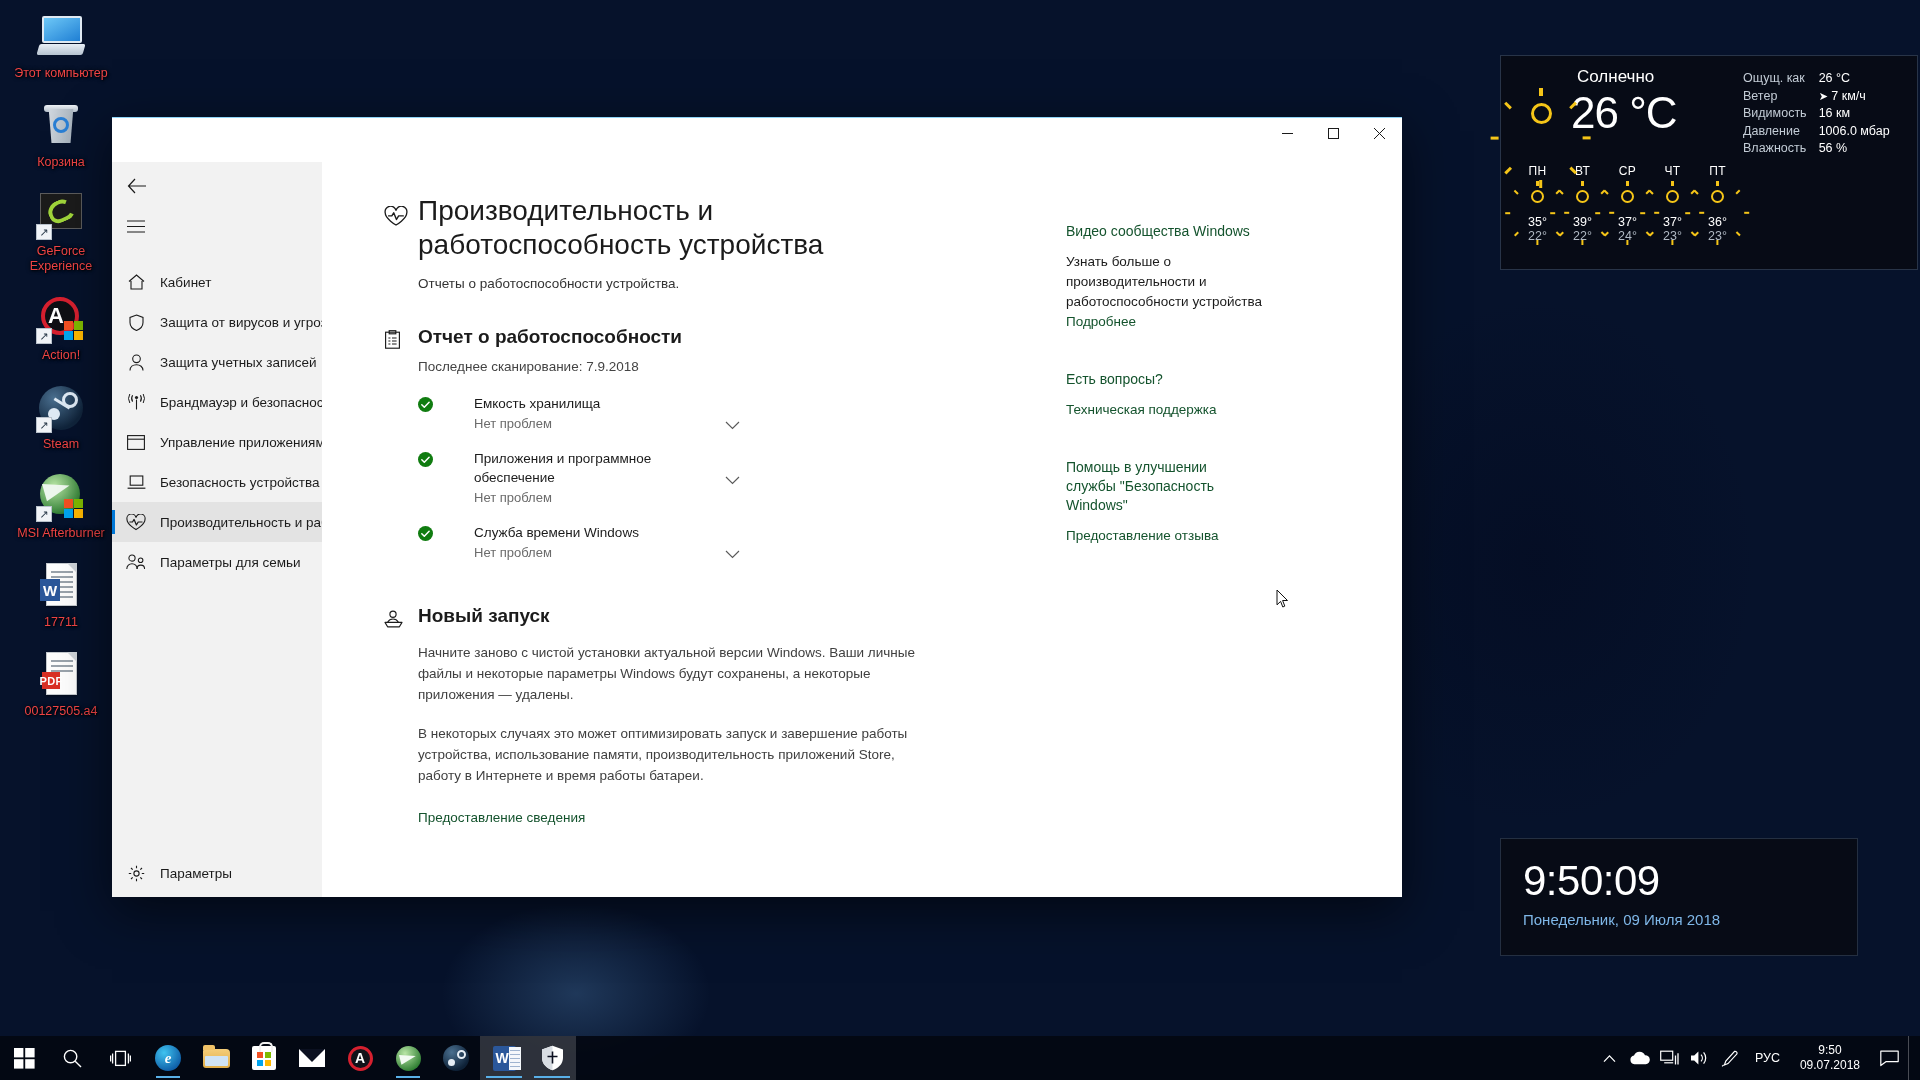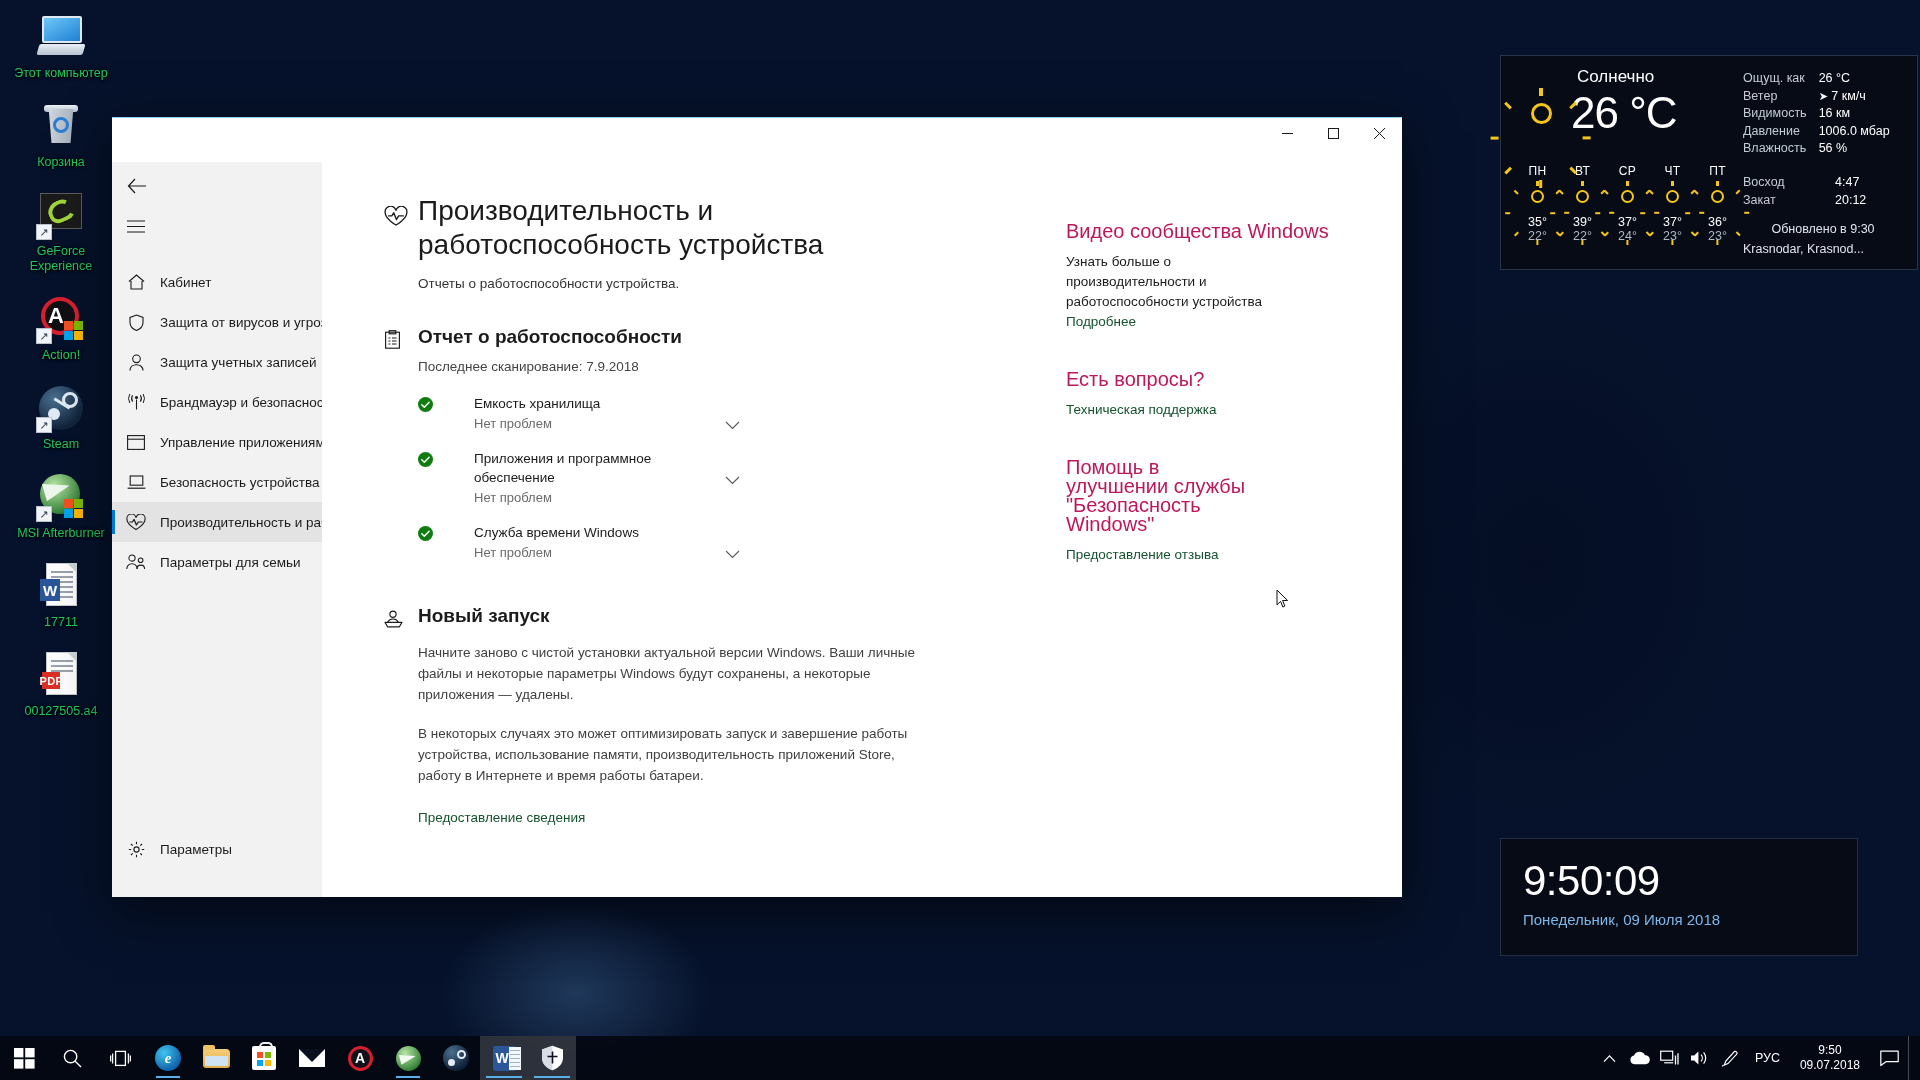"Этот компьютер" .desk-icon .lbl { color: #22c55e -> #ef4444 }
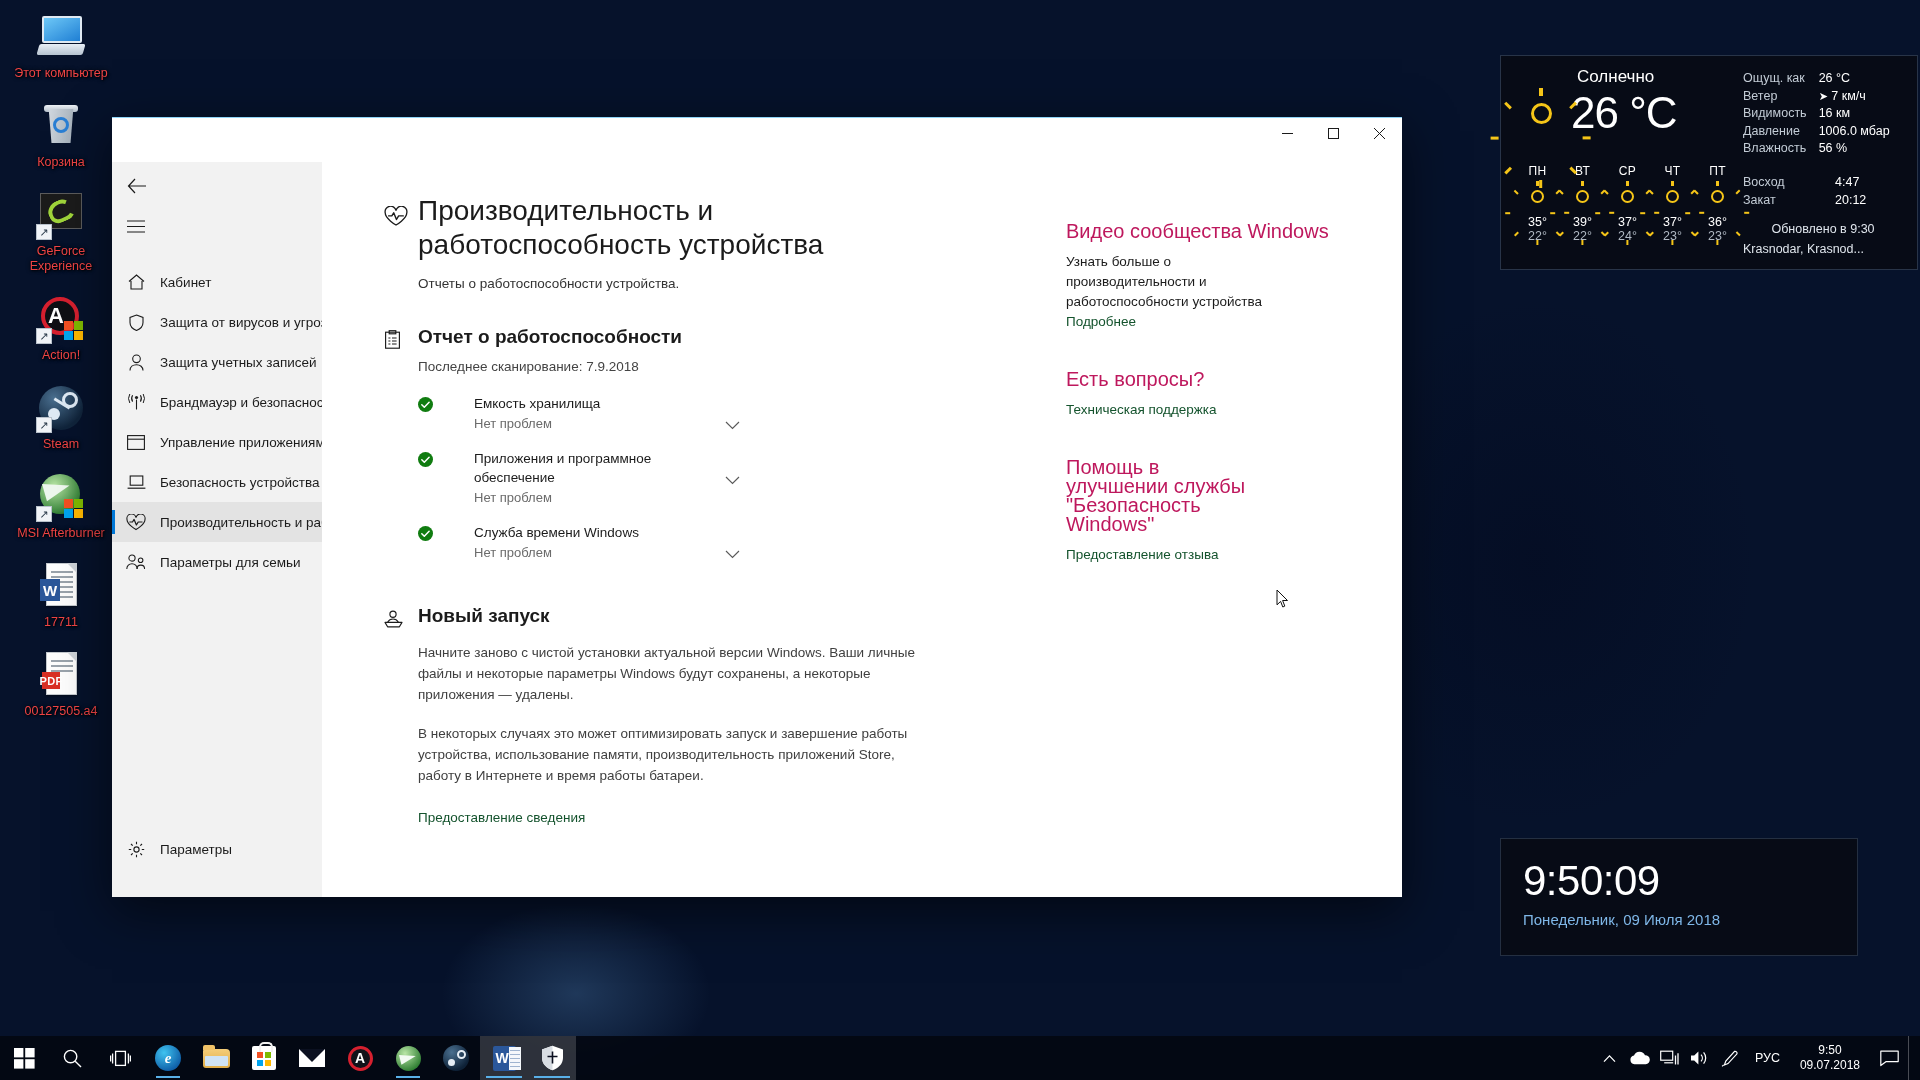"Восход" div.wx-right { html: <div> <table> <tbody> <tr> <td>Восход</td> <td>4:47</td> </tr> <tr> <td>Закат</td> <td>20:12</td> </tr> </tbody> </table> <div>Обновлено в 9:30</div> <div>Krasnodar, Krasnod...</div> </div> -> none }
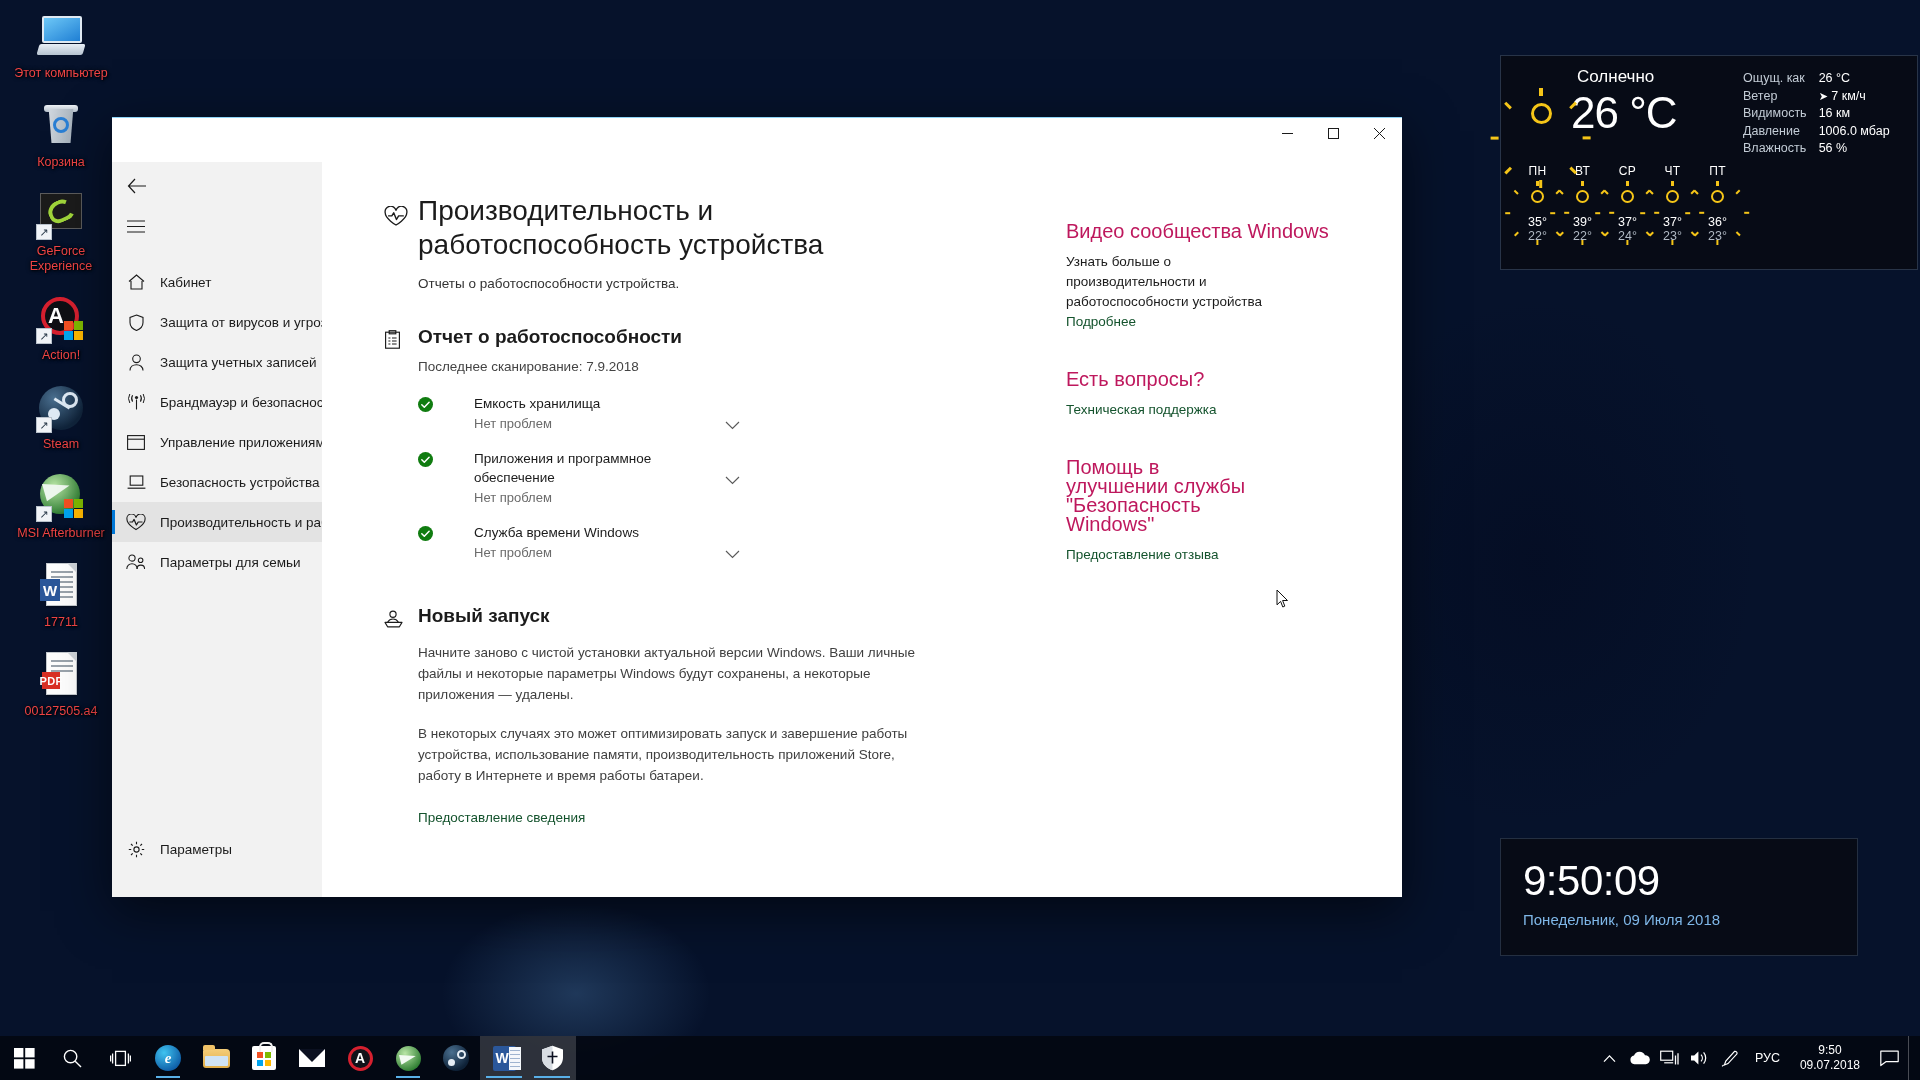"Видео сообщества Windows" .rc-title { color: #be185d -> #14532d; font-size: 20px -> 14px }
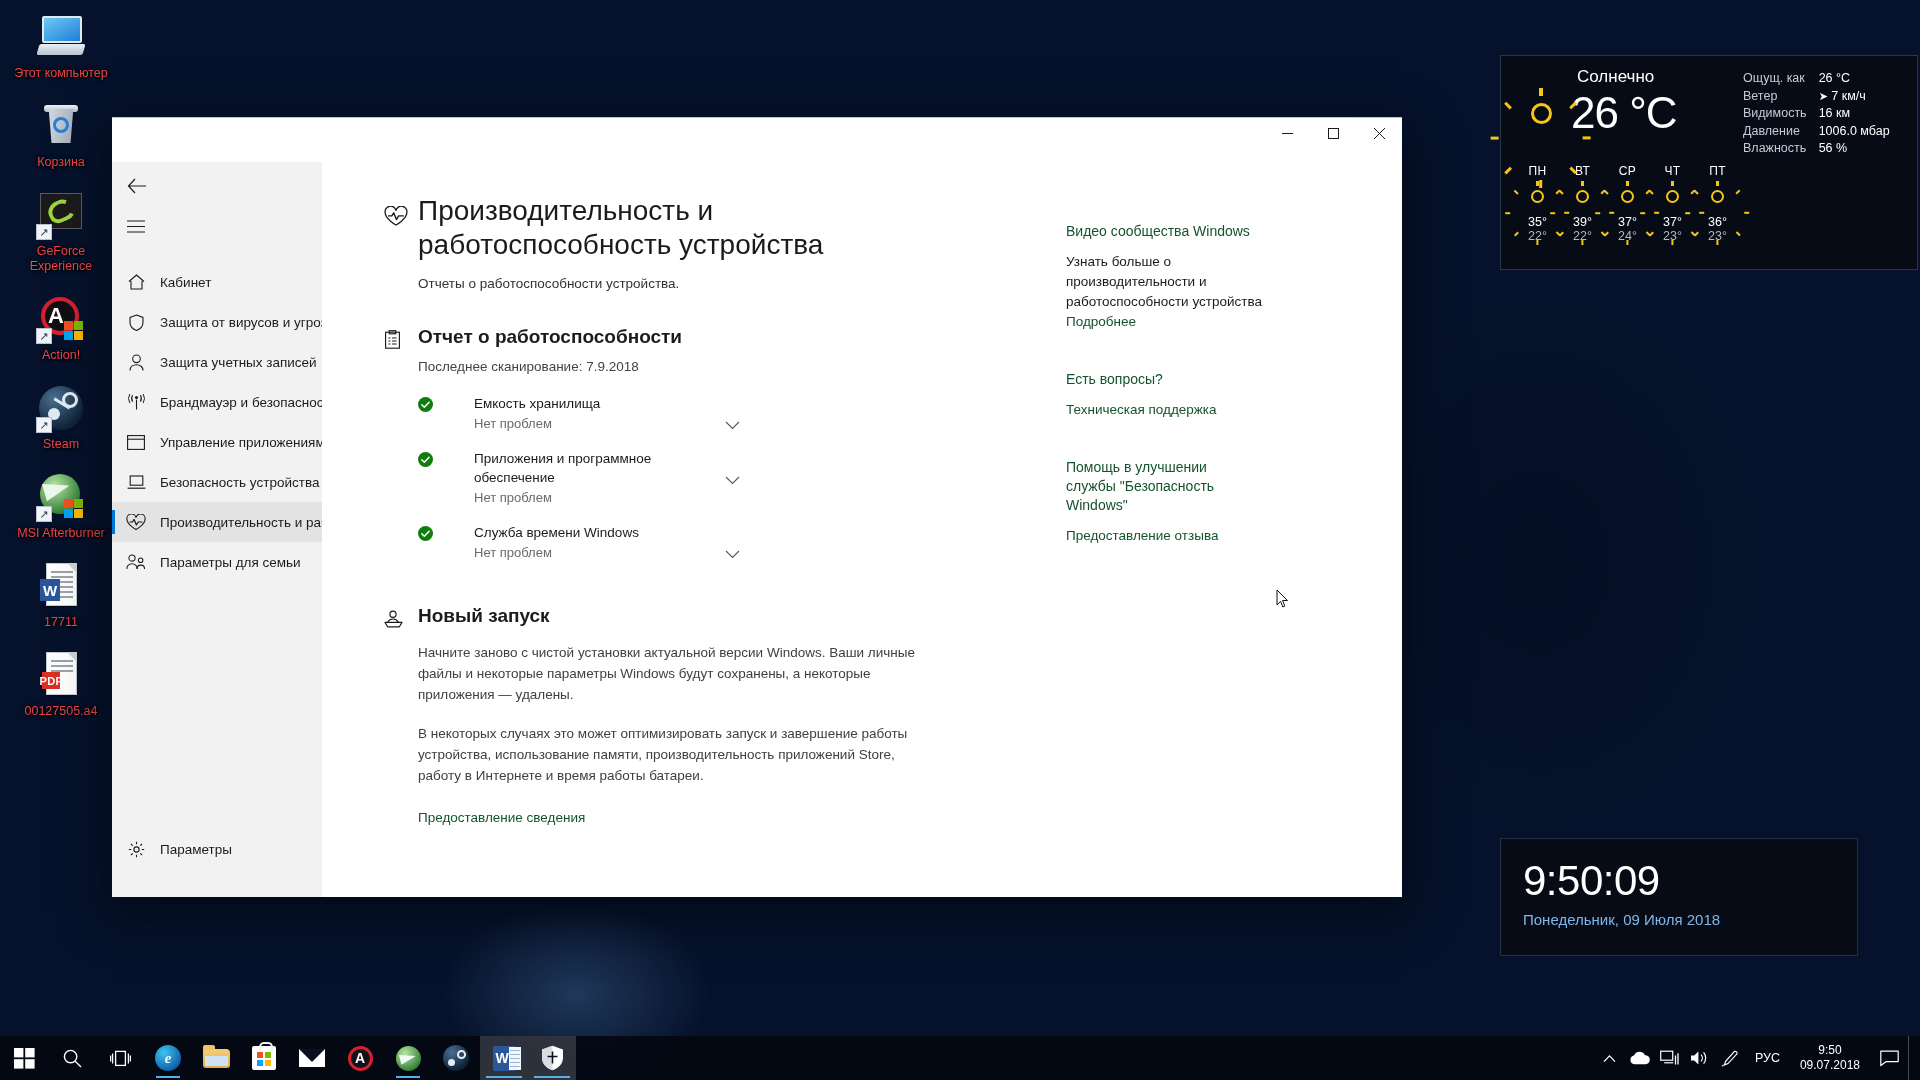"Параметры" .side-bottom { padding-bottom: 28px -> 4px }
